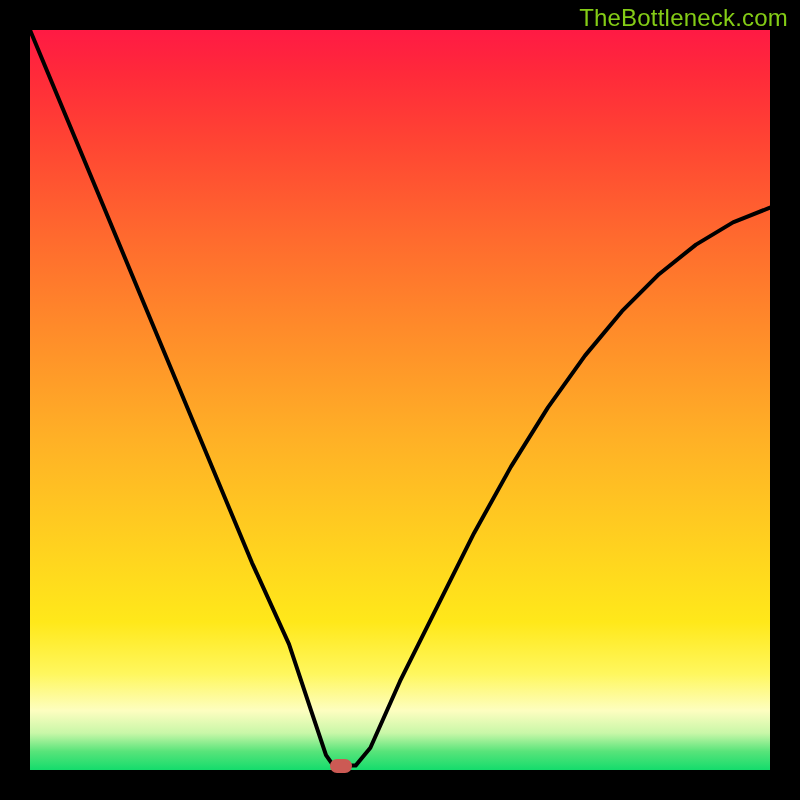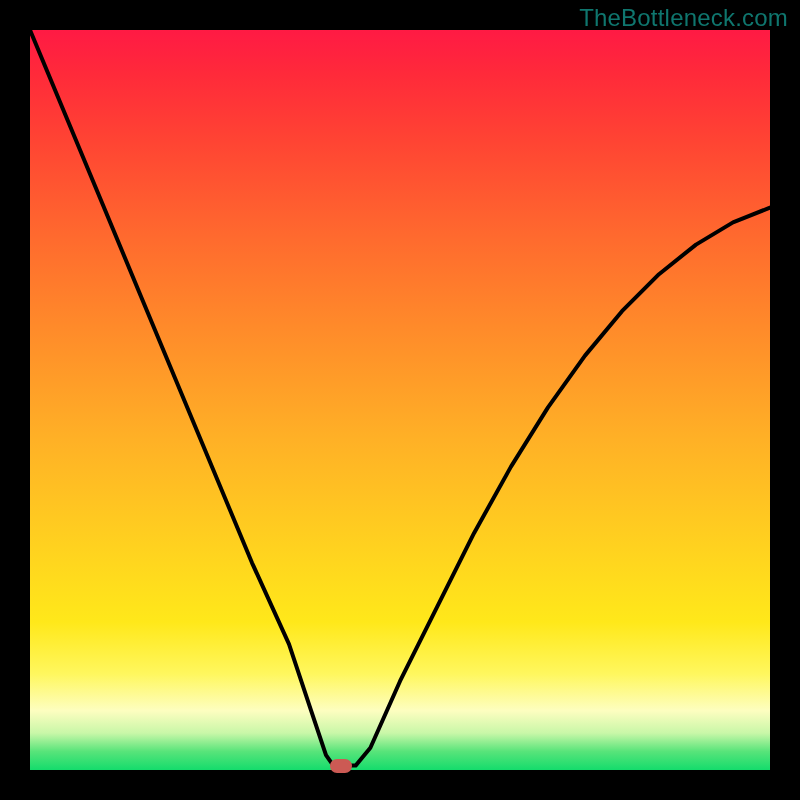"TheBottleneck.com" .watermark { color: #0f766e -> #84cc16 }
